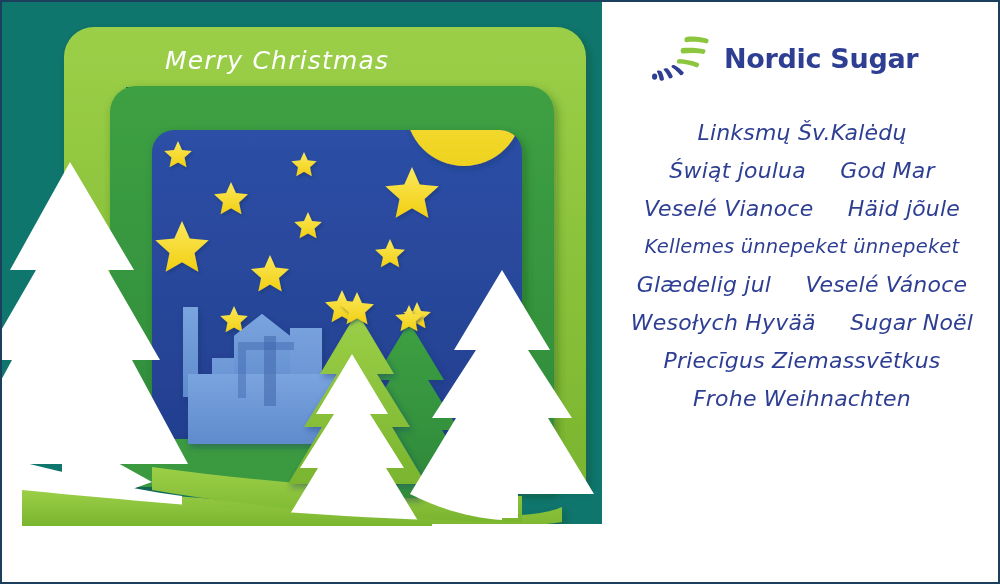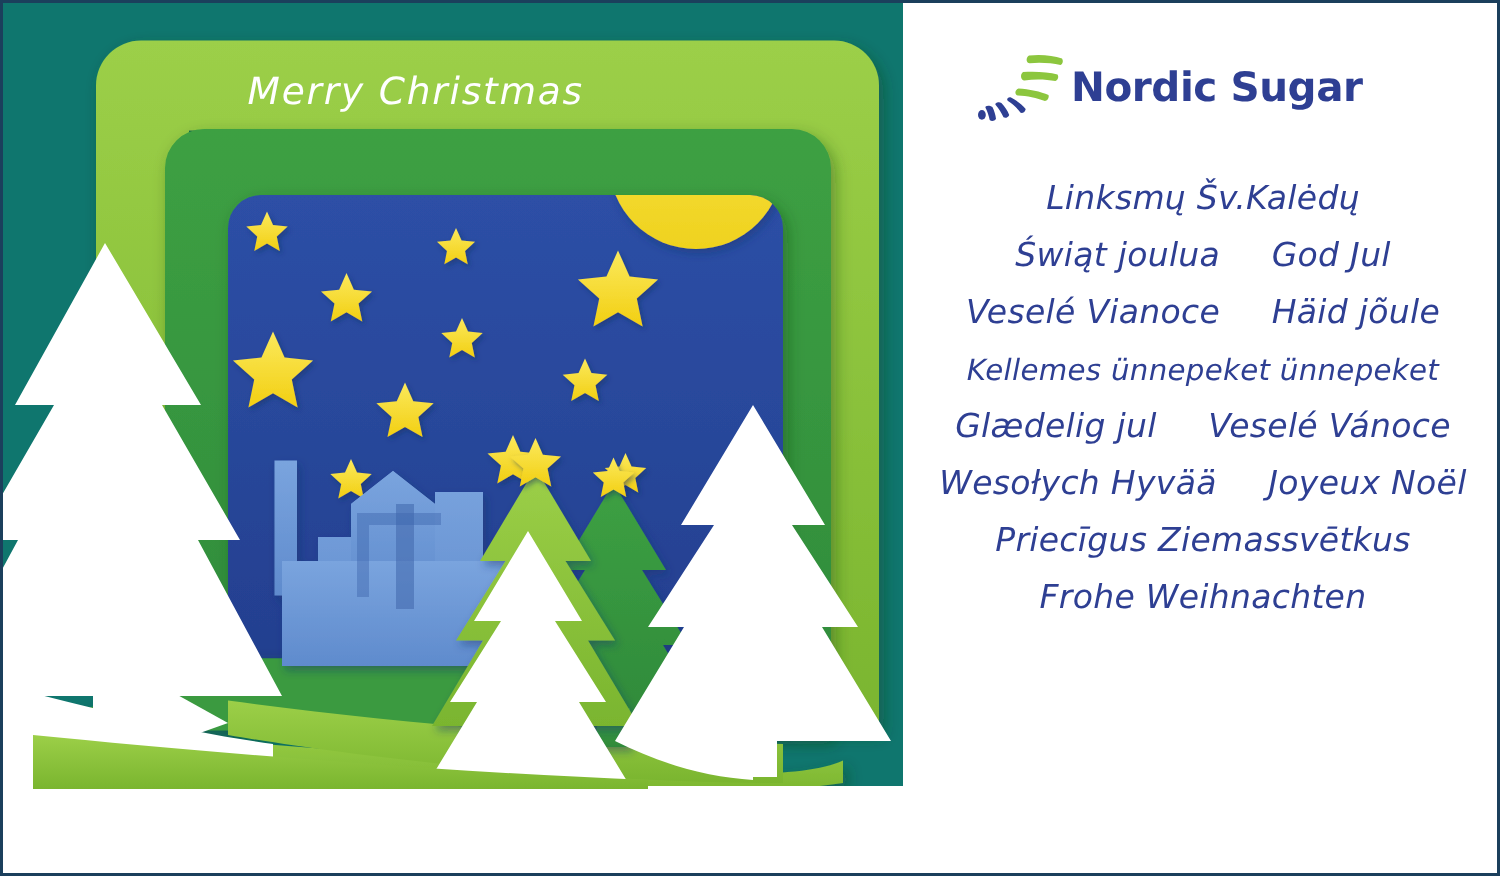"Nordic Sugar" #logo { gap: none -> 10px }
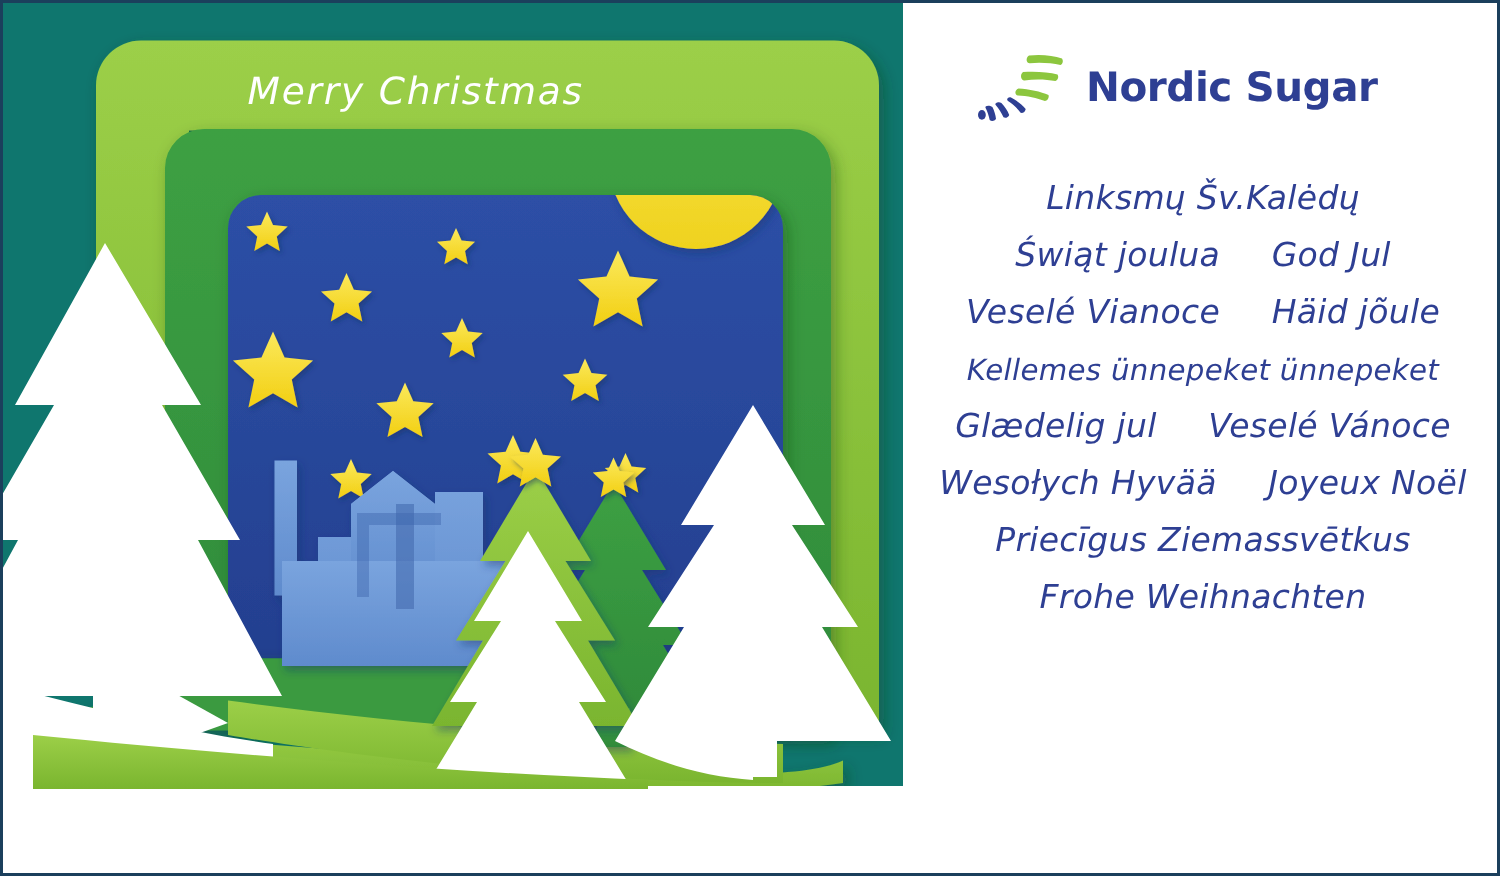"God Jul" span { text: Jul -> Mar }
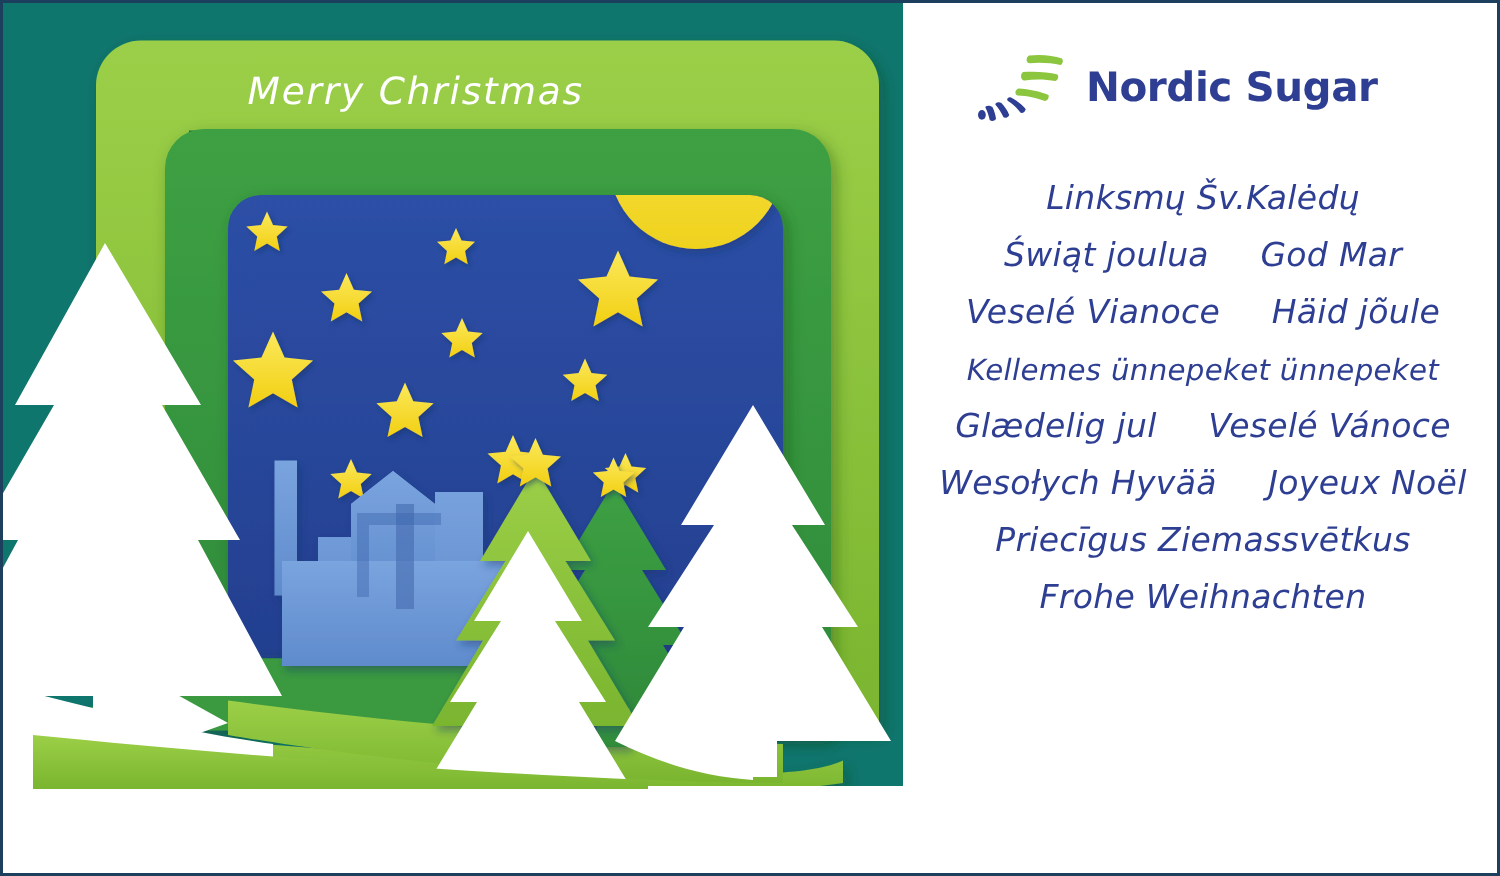"Joyeux Noël" span { text: Joyeux -> Sugar }
